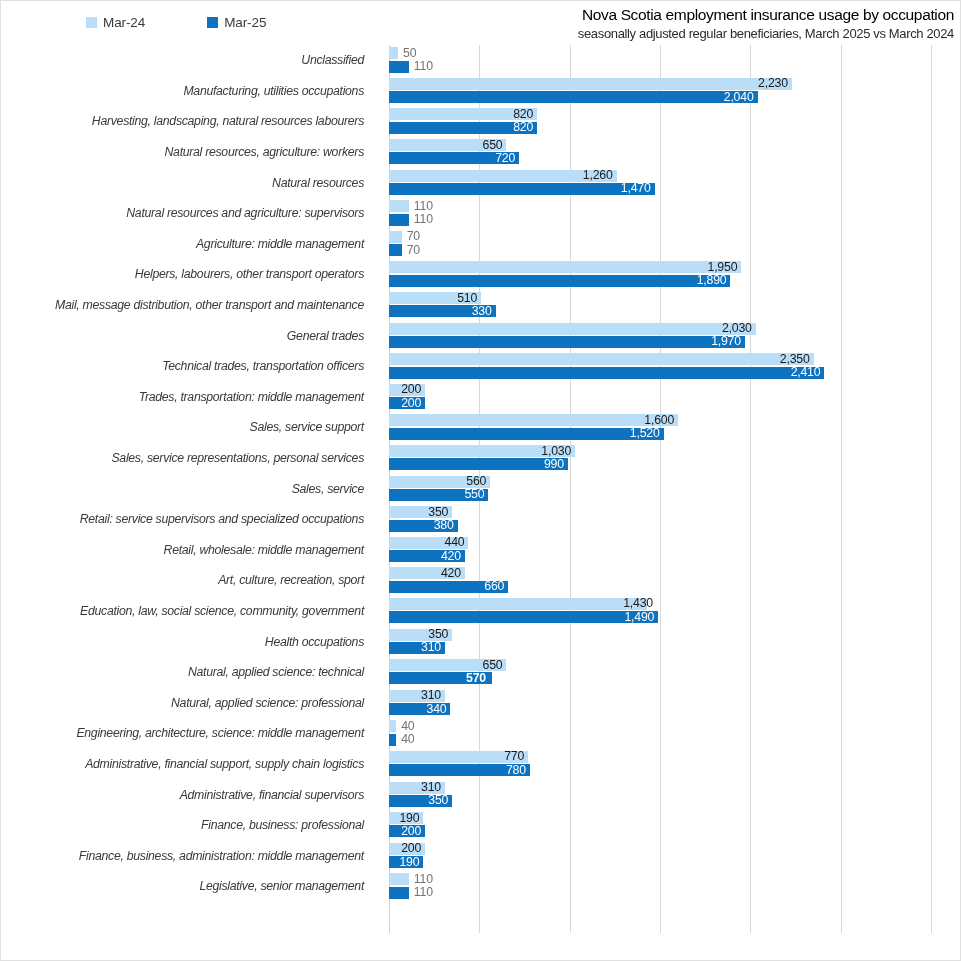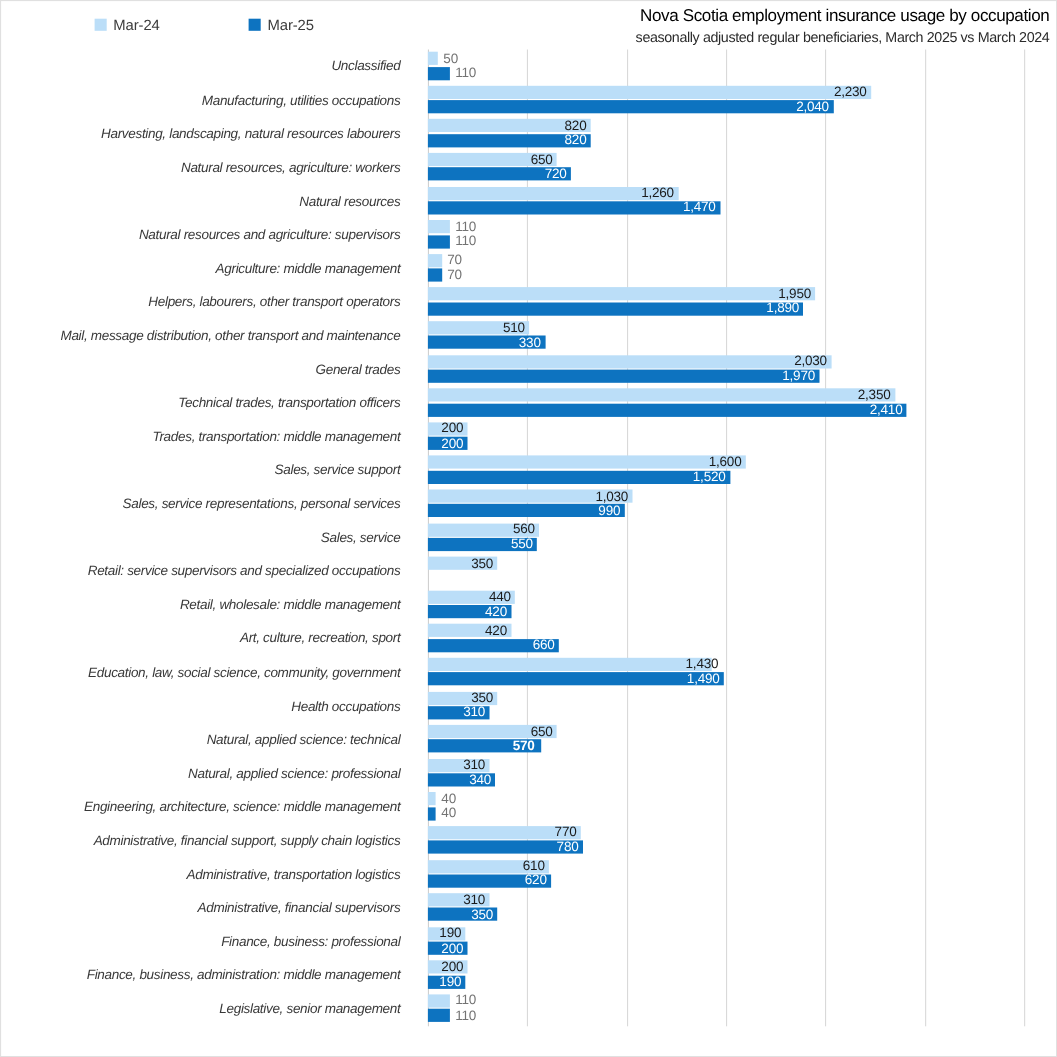"Mar-25" .legend-item.second { margin-left: 81px -> 62px }
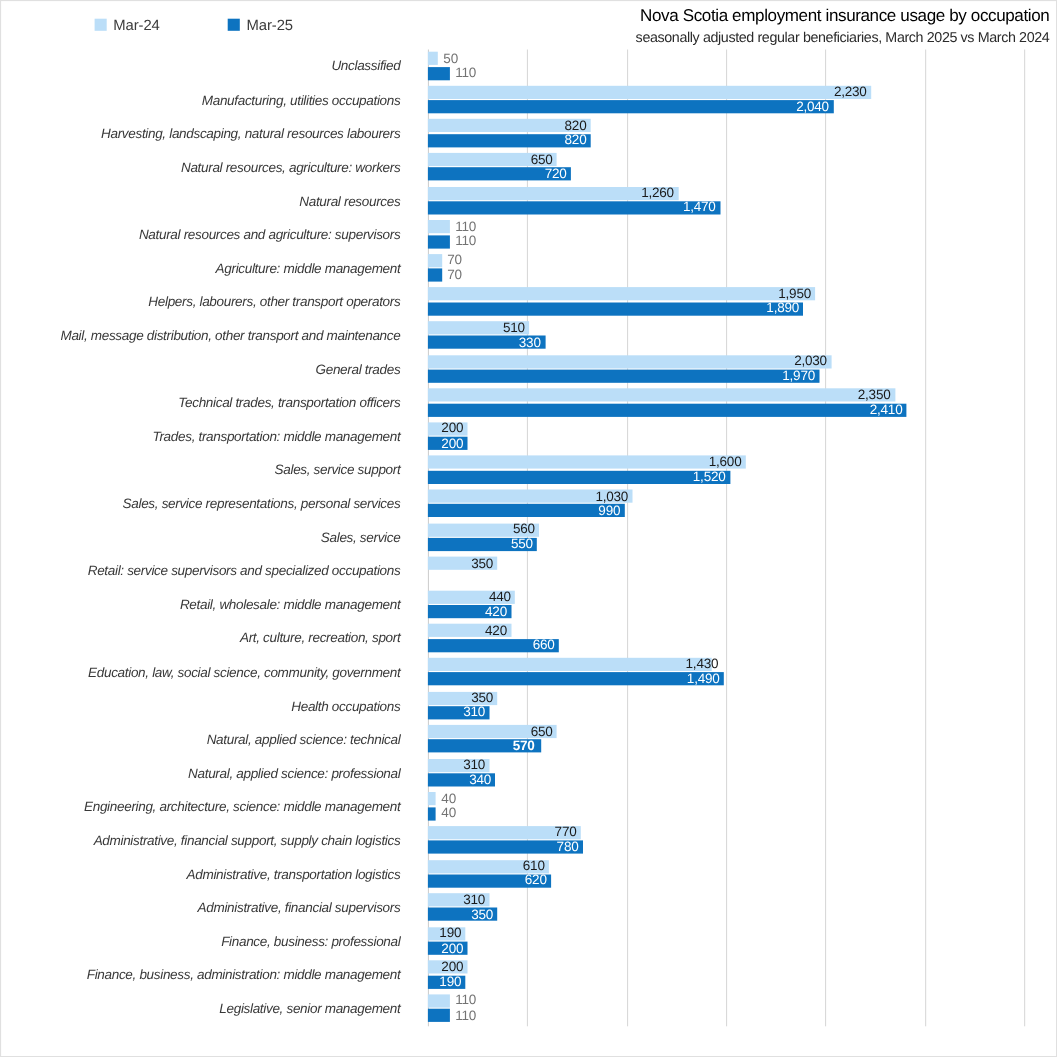"380" div.bar-track { html: none -> <div> <div></div> <div>380</div> </div> }
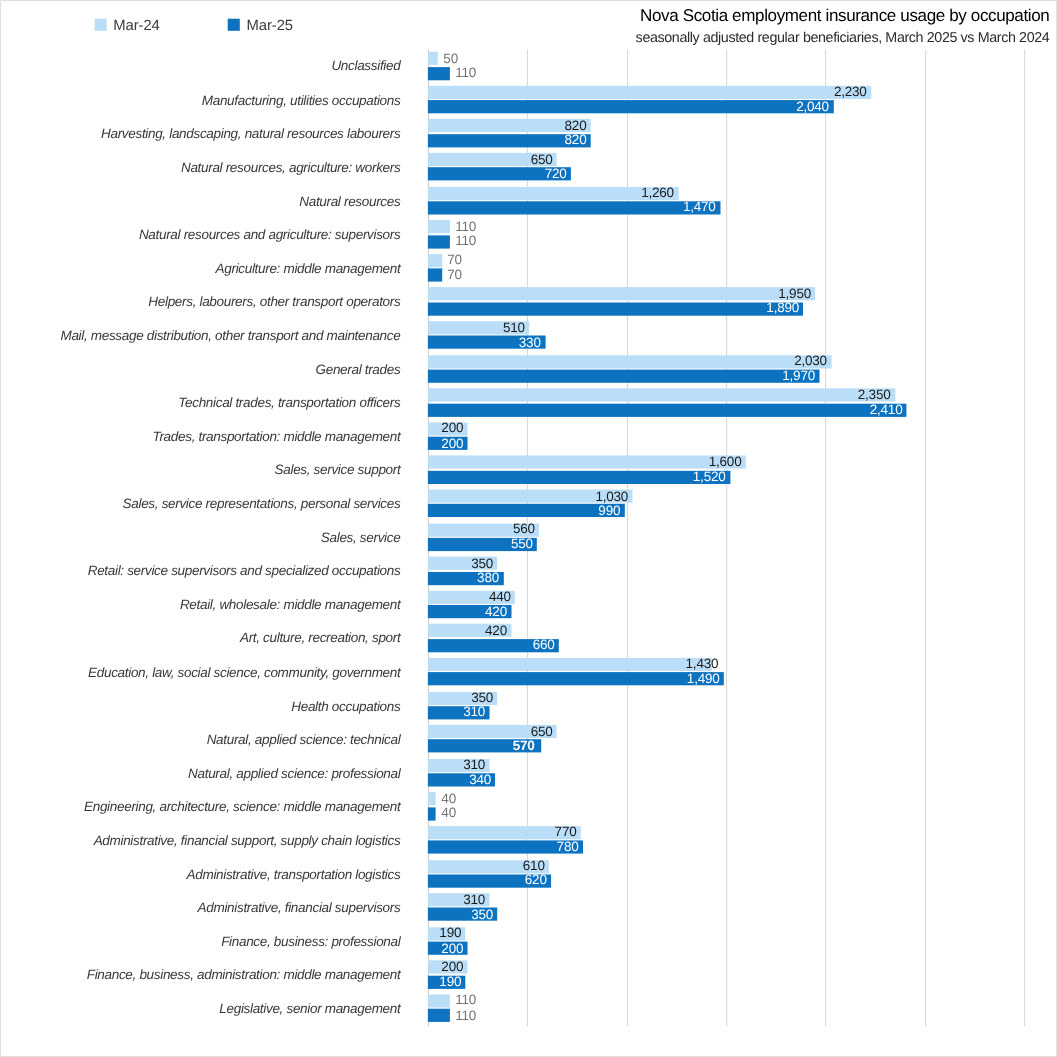"Administrative, transportation logistics" div.row { html: <div> <div>Administrative, transportation logistics</div> <div> <div> <div></div> <div>610</div> </div> <div> <div></div> <div>620</div> </div> </div> </div> -> none }
